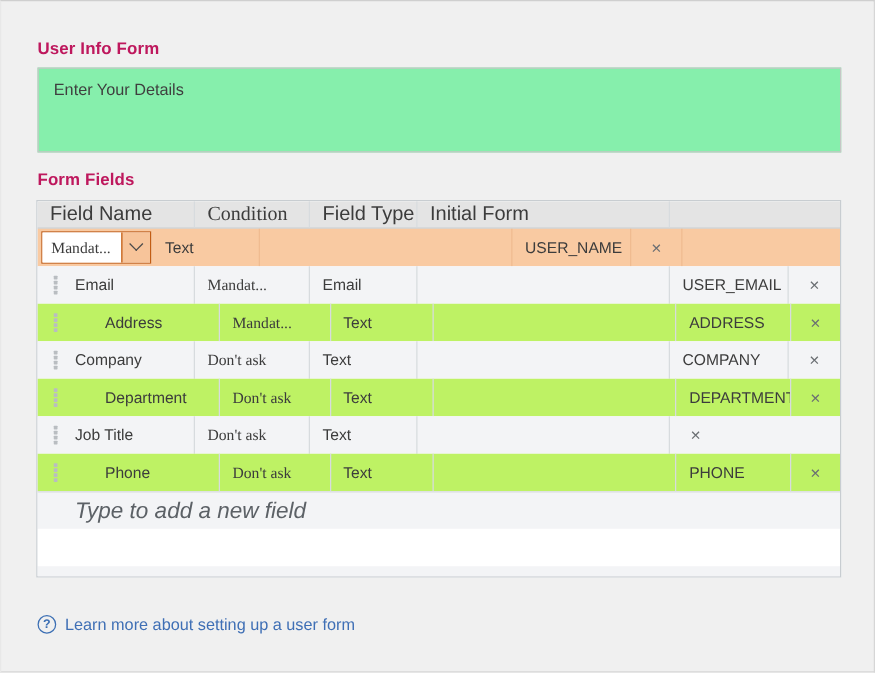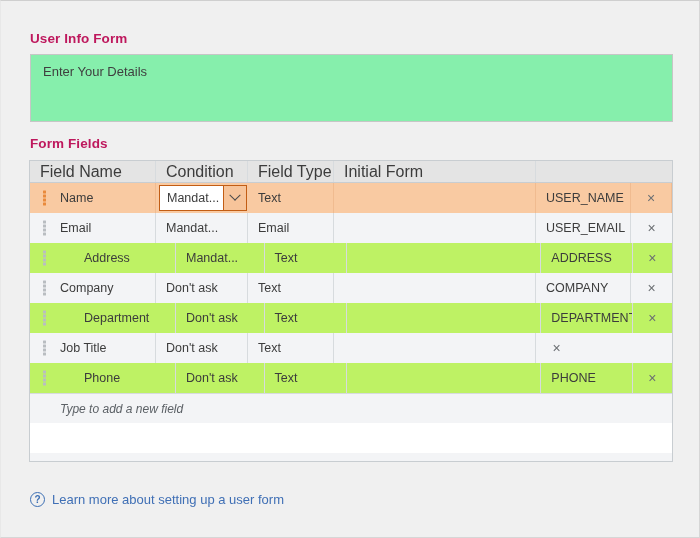"Condition" .c-cond { font-family: none -> Liberation Serif, serif }
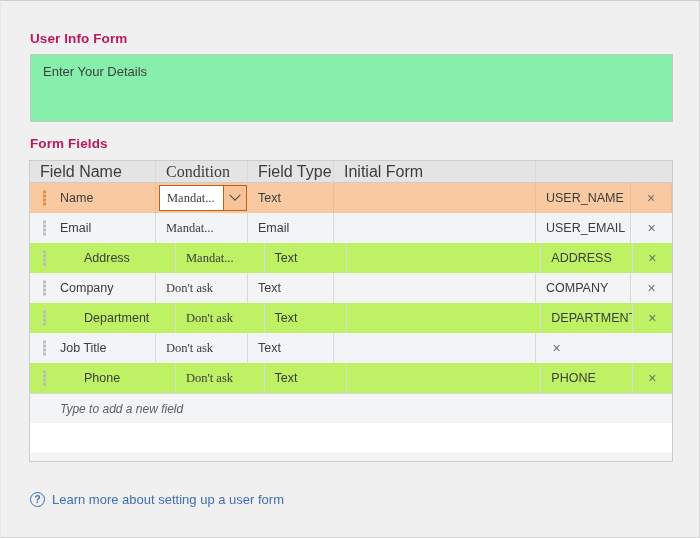"Name" div.cell { html: <div> <span> <i></i> <i></i> <i></i> <i></i> </span> <span>Name</span> </div> -> none }
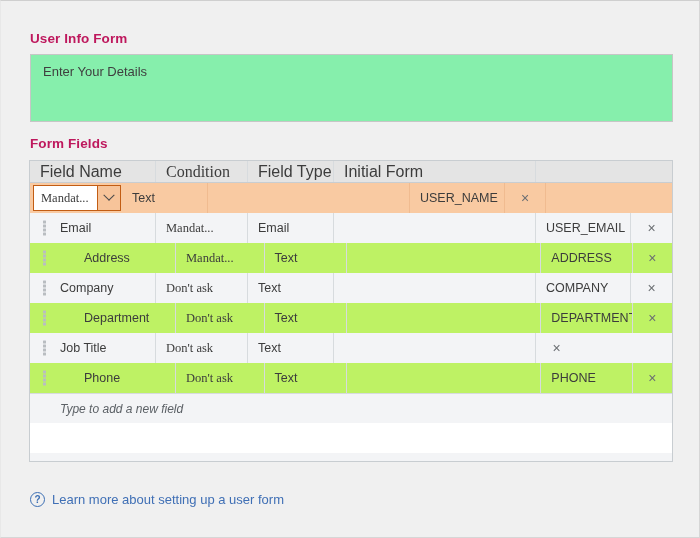"Type to add a new" .new-row .placeholder { font-size: 12px -> 18px }
